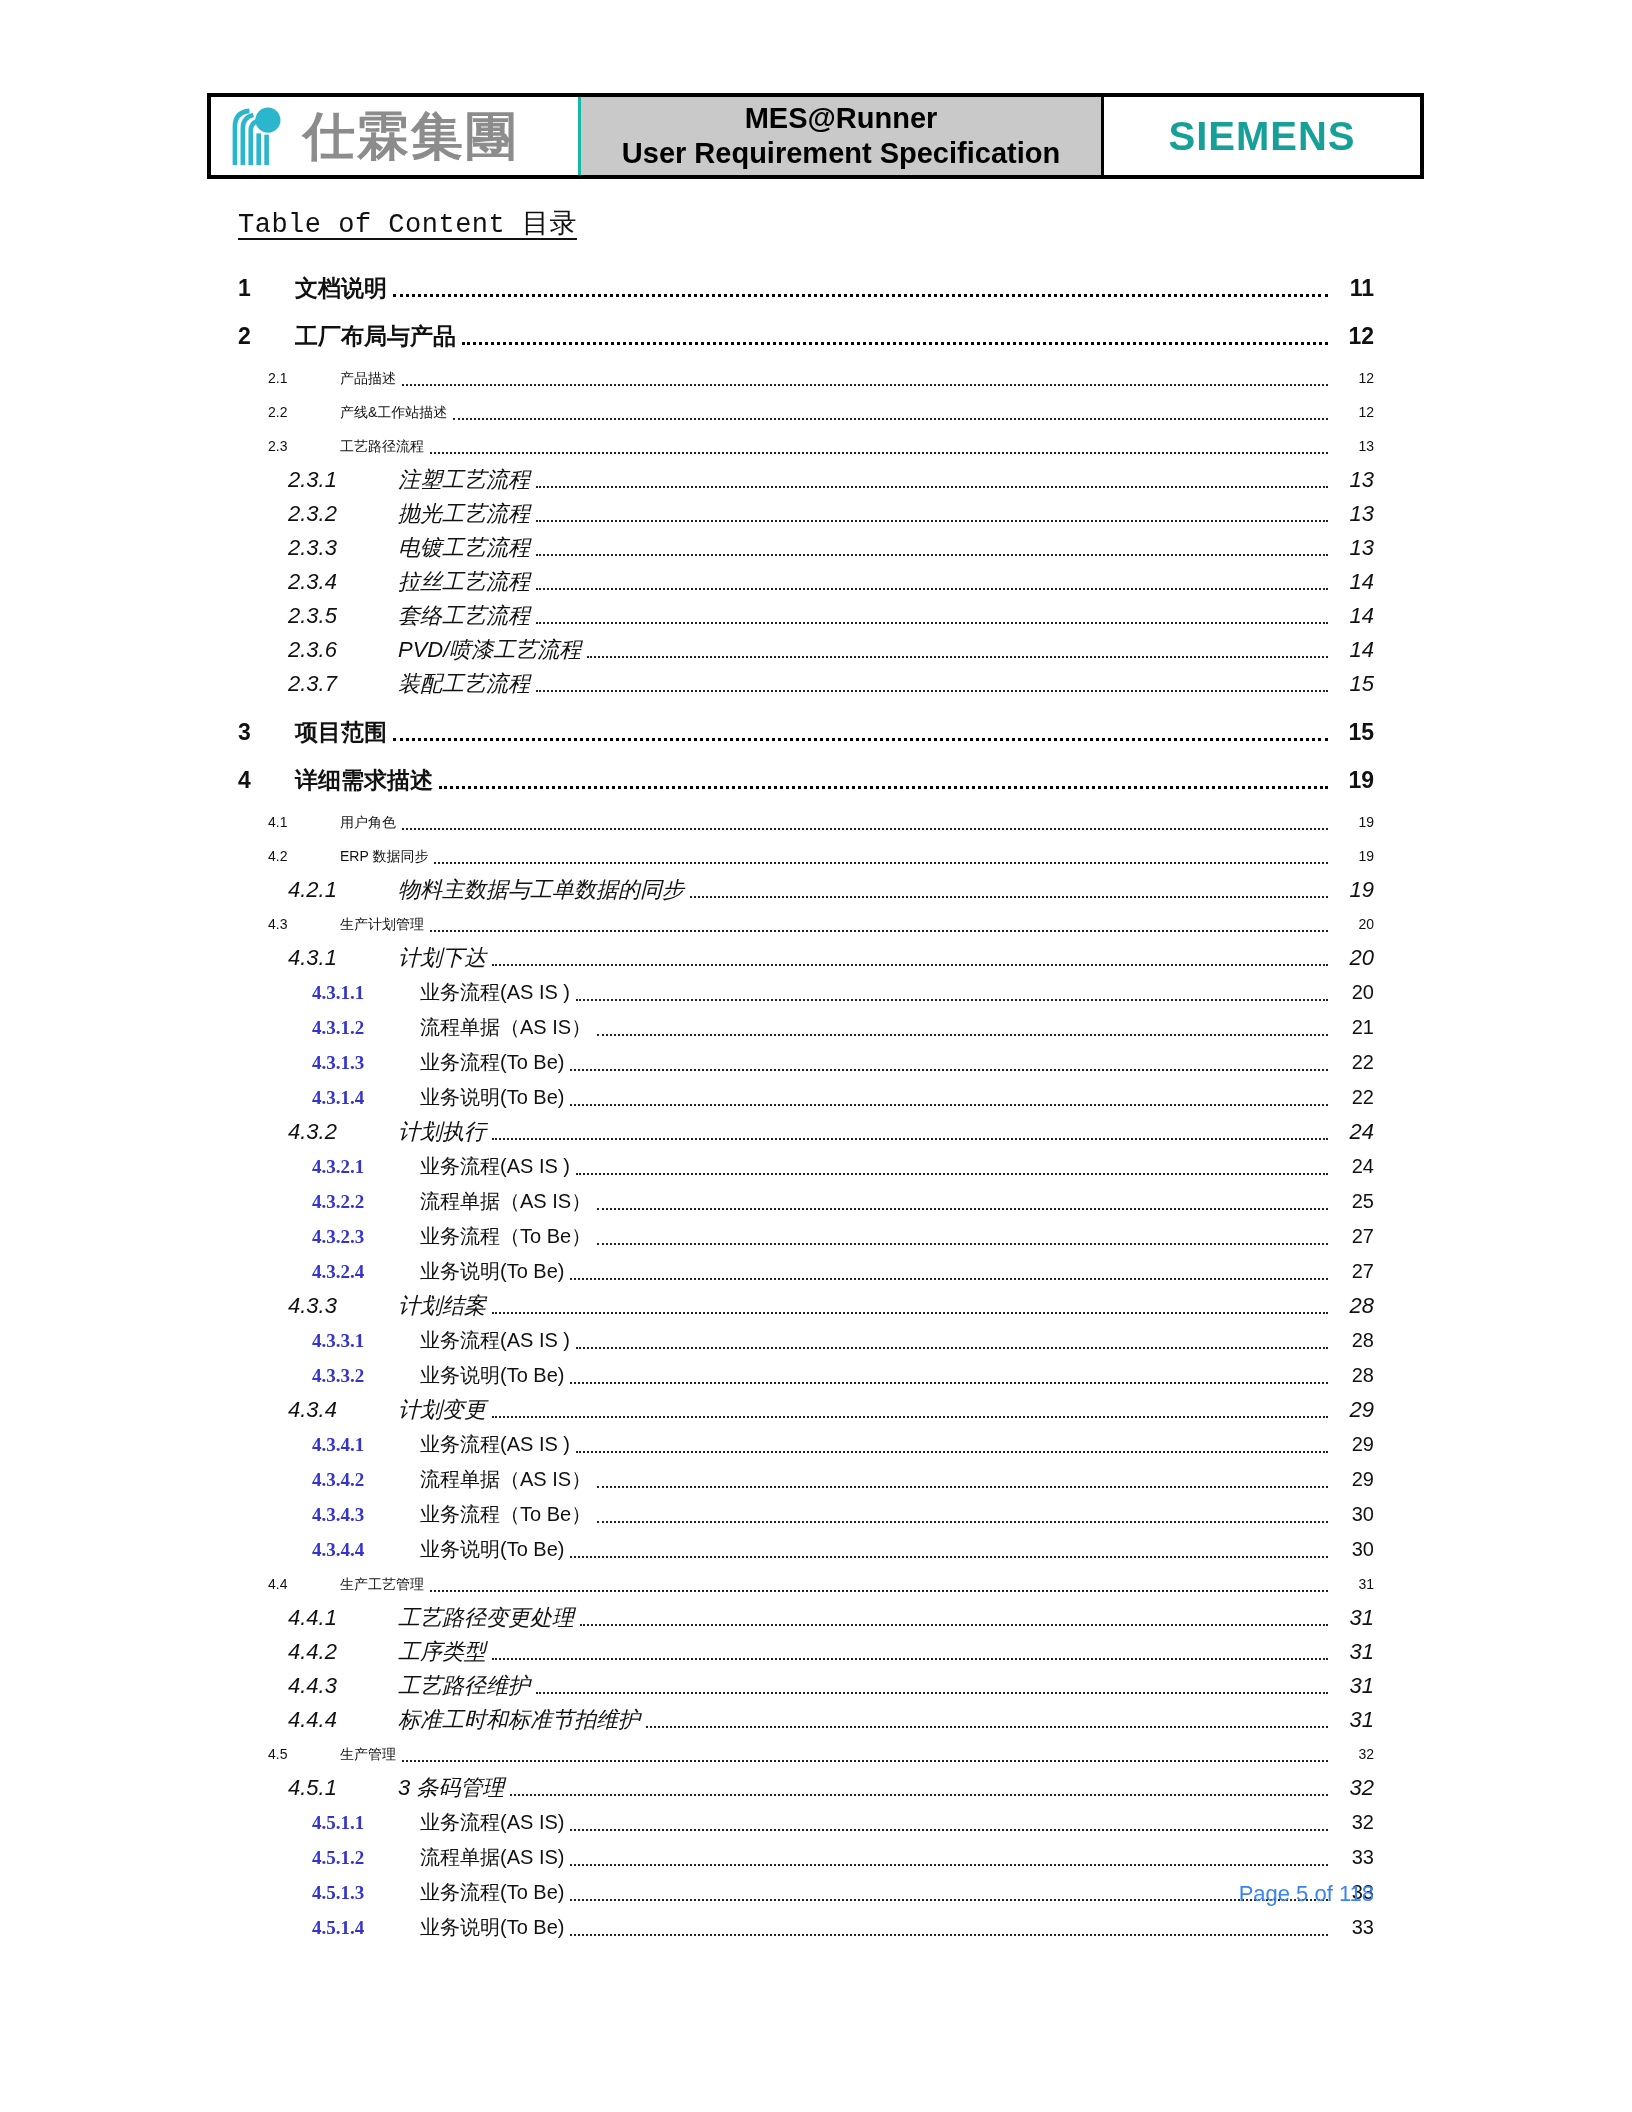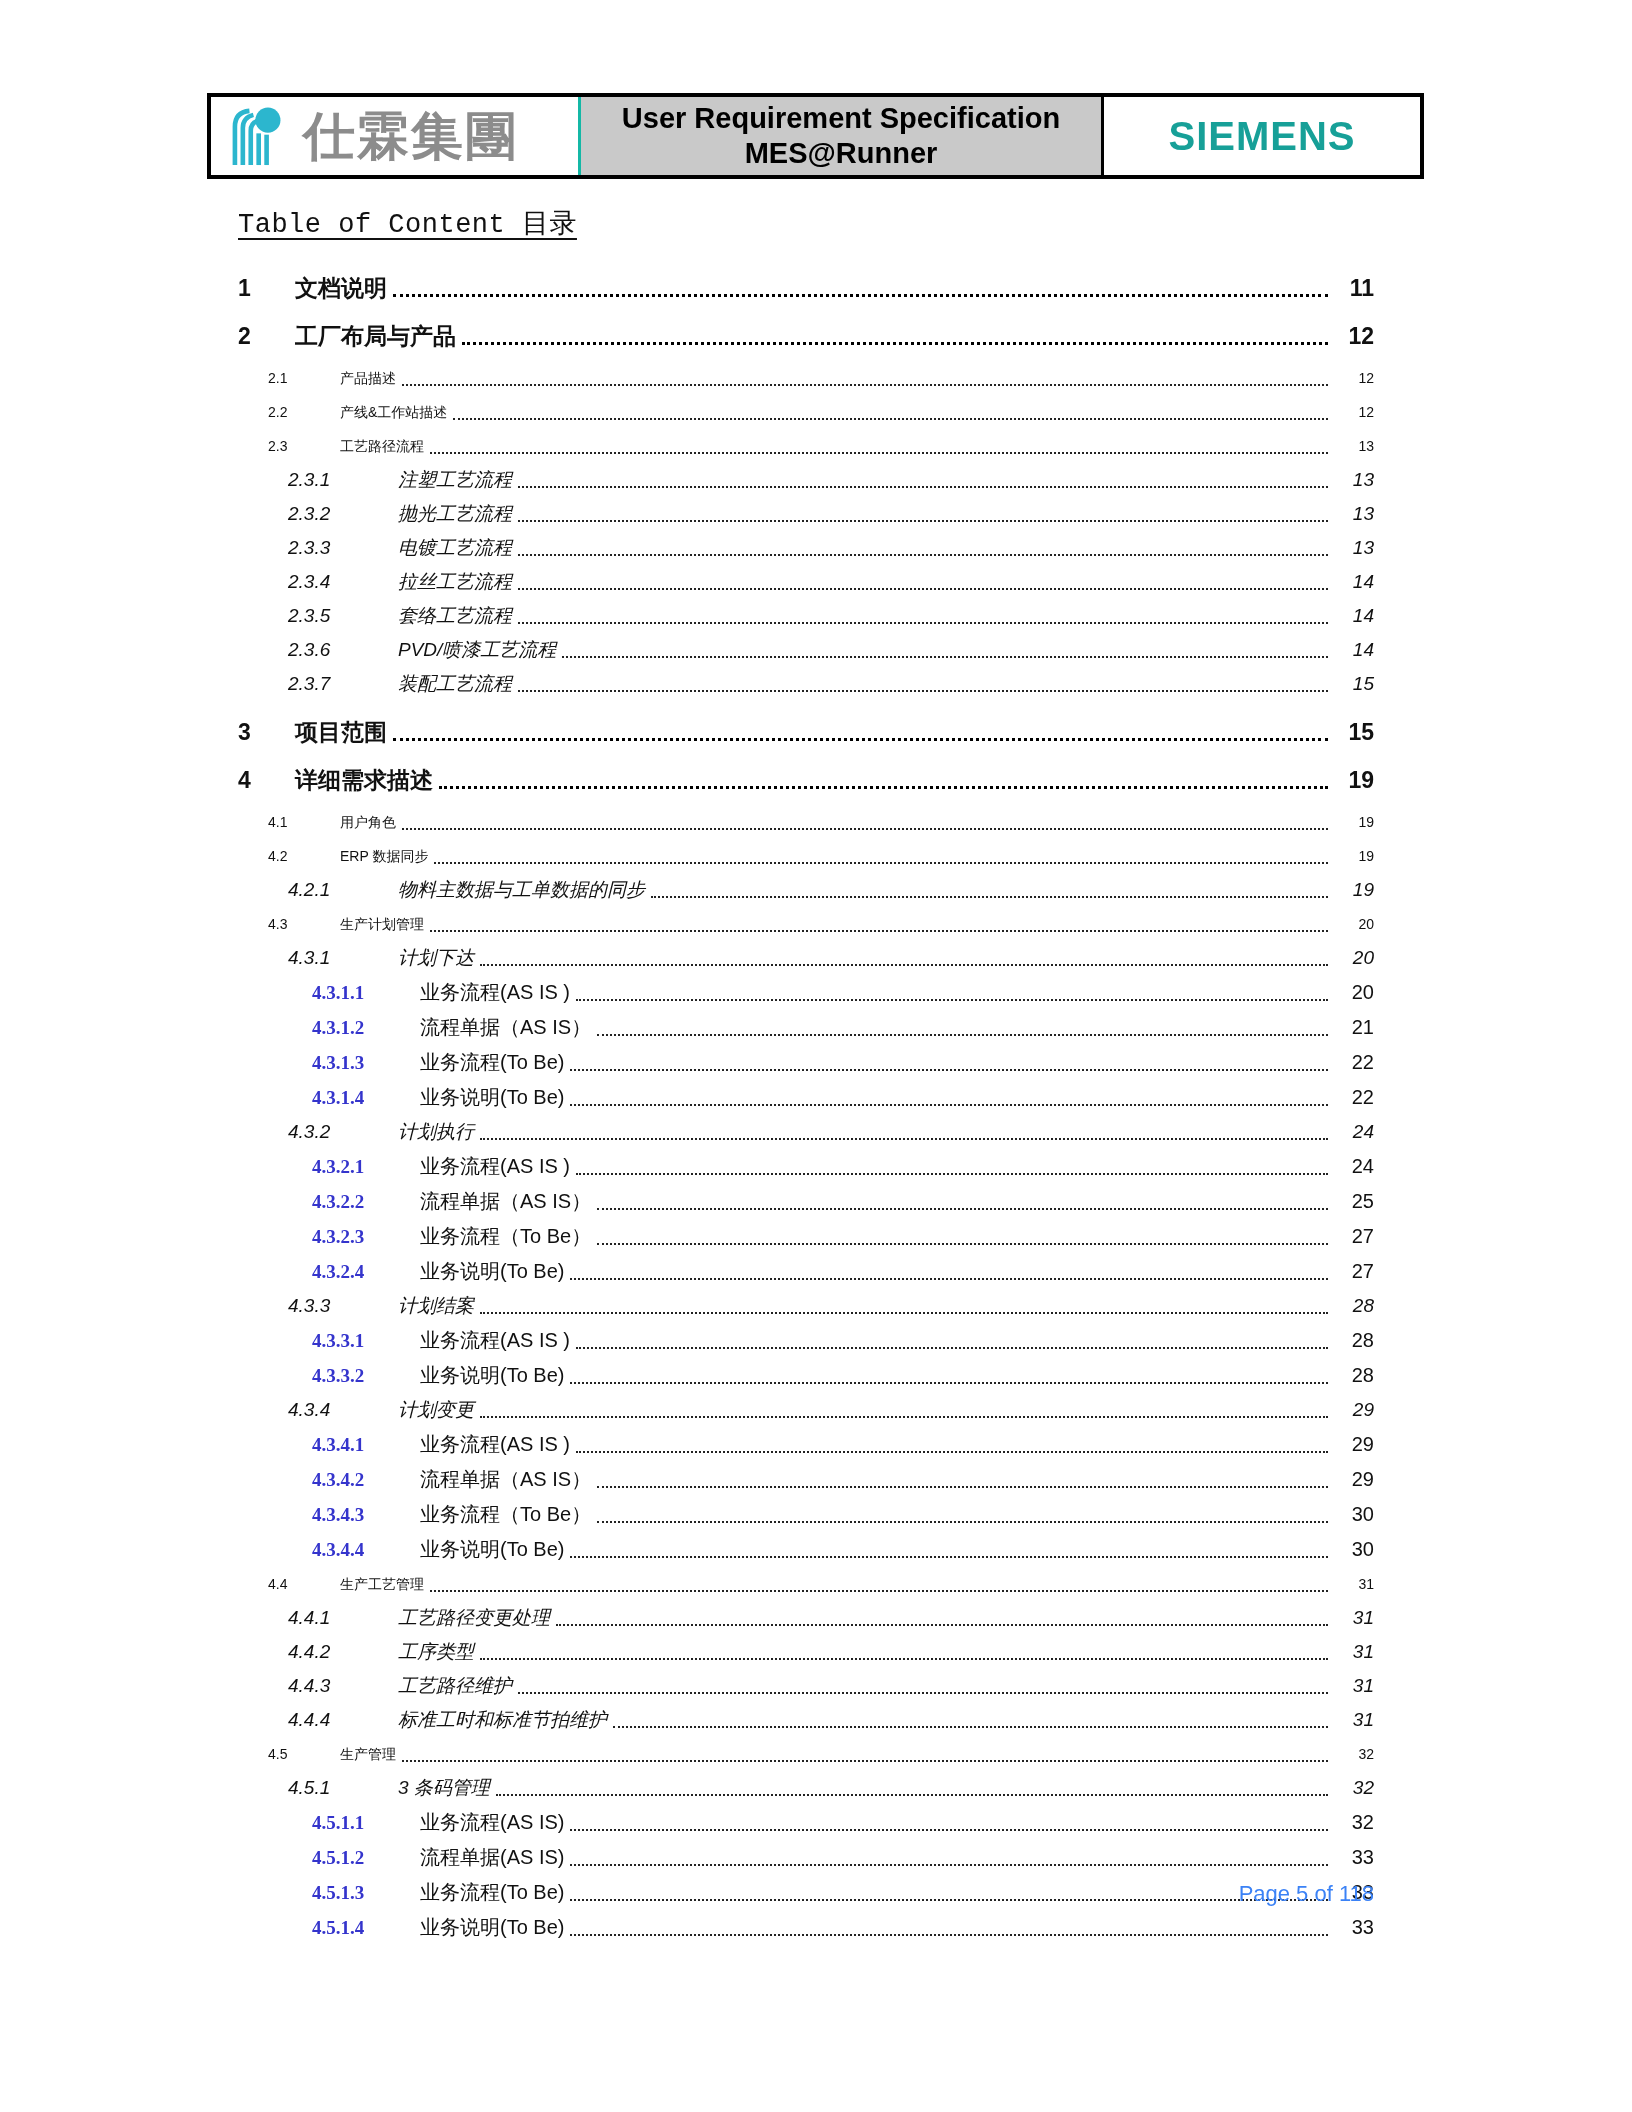"User Requirement Specification" div { order: before "MES@Runner" -> after "MES@Runner" }
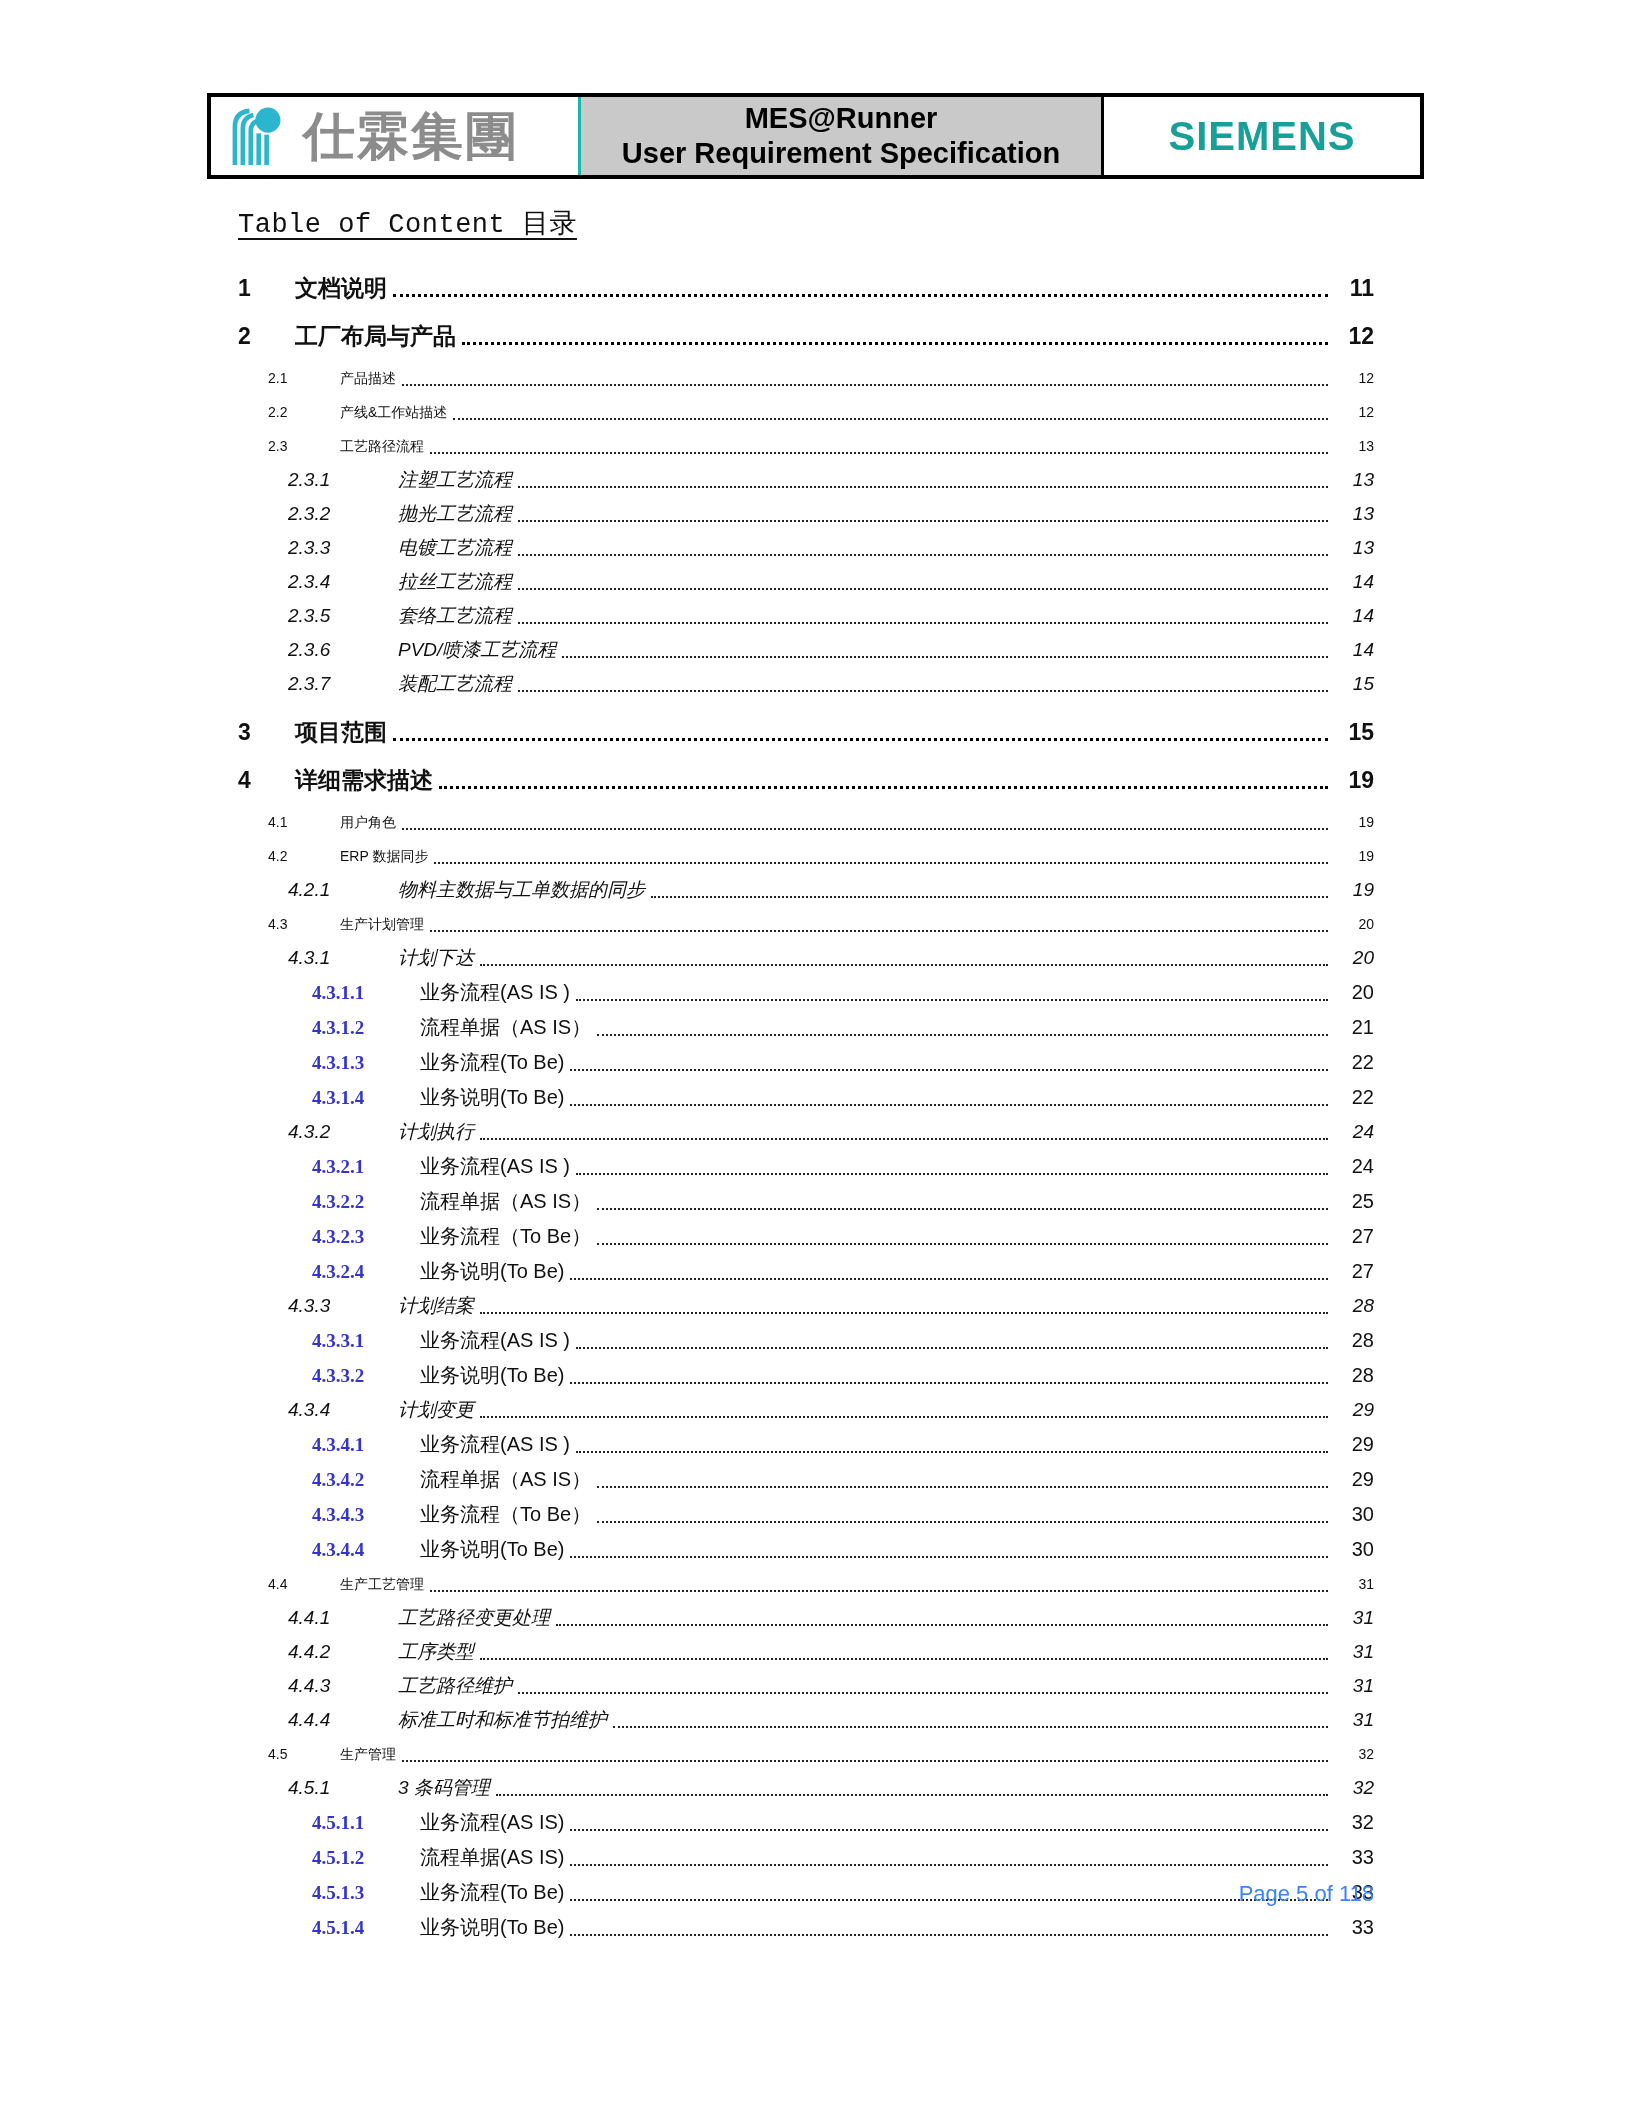"2.3.1" .l3 { font-size: 19px -> 22px }
